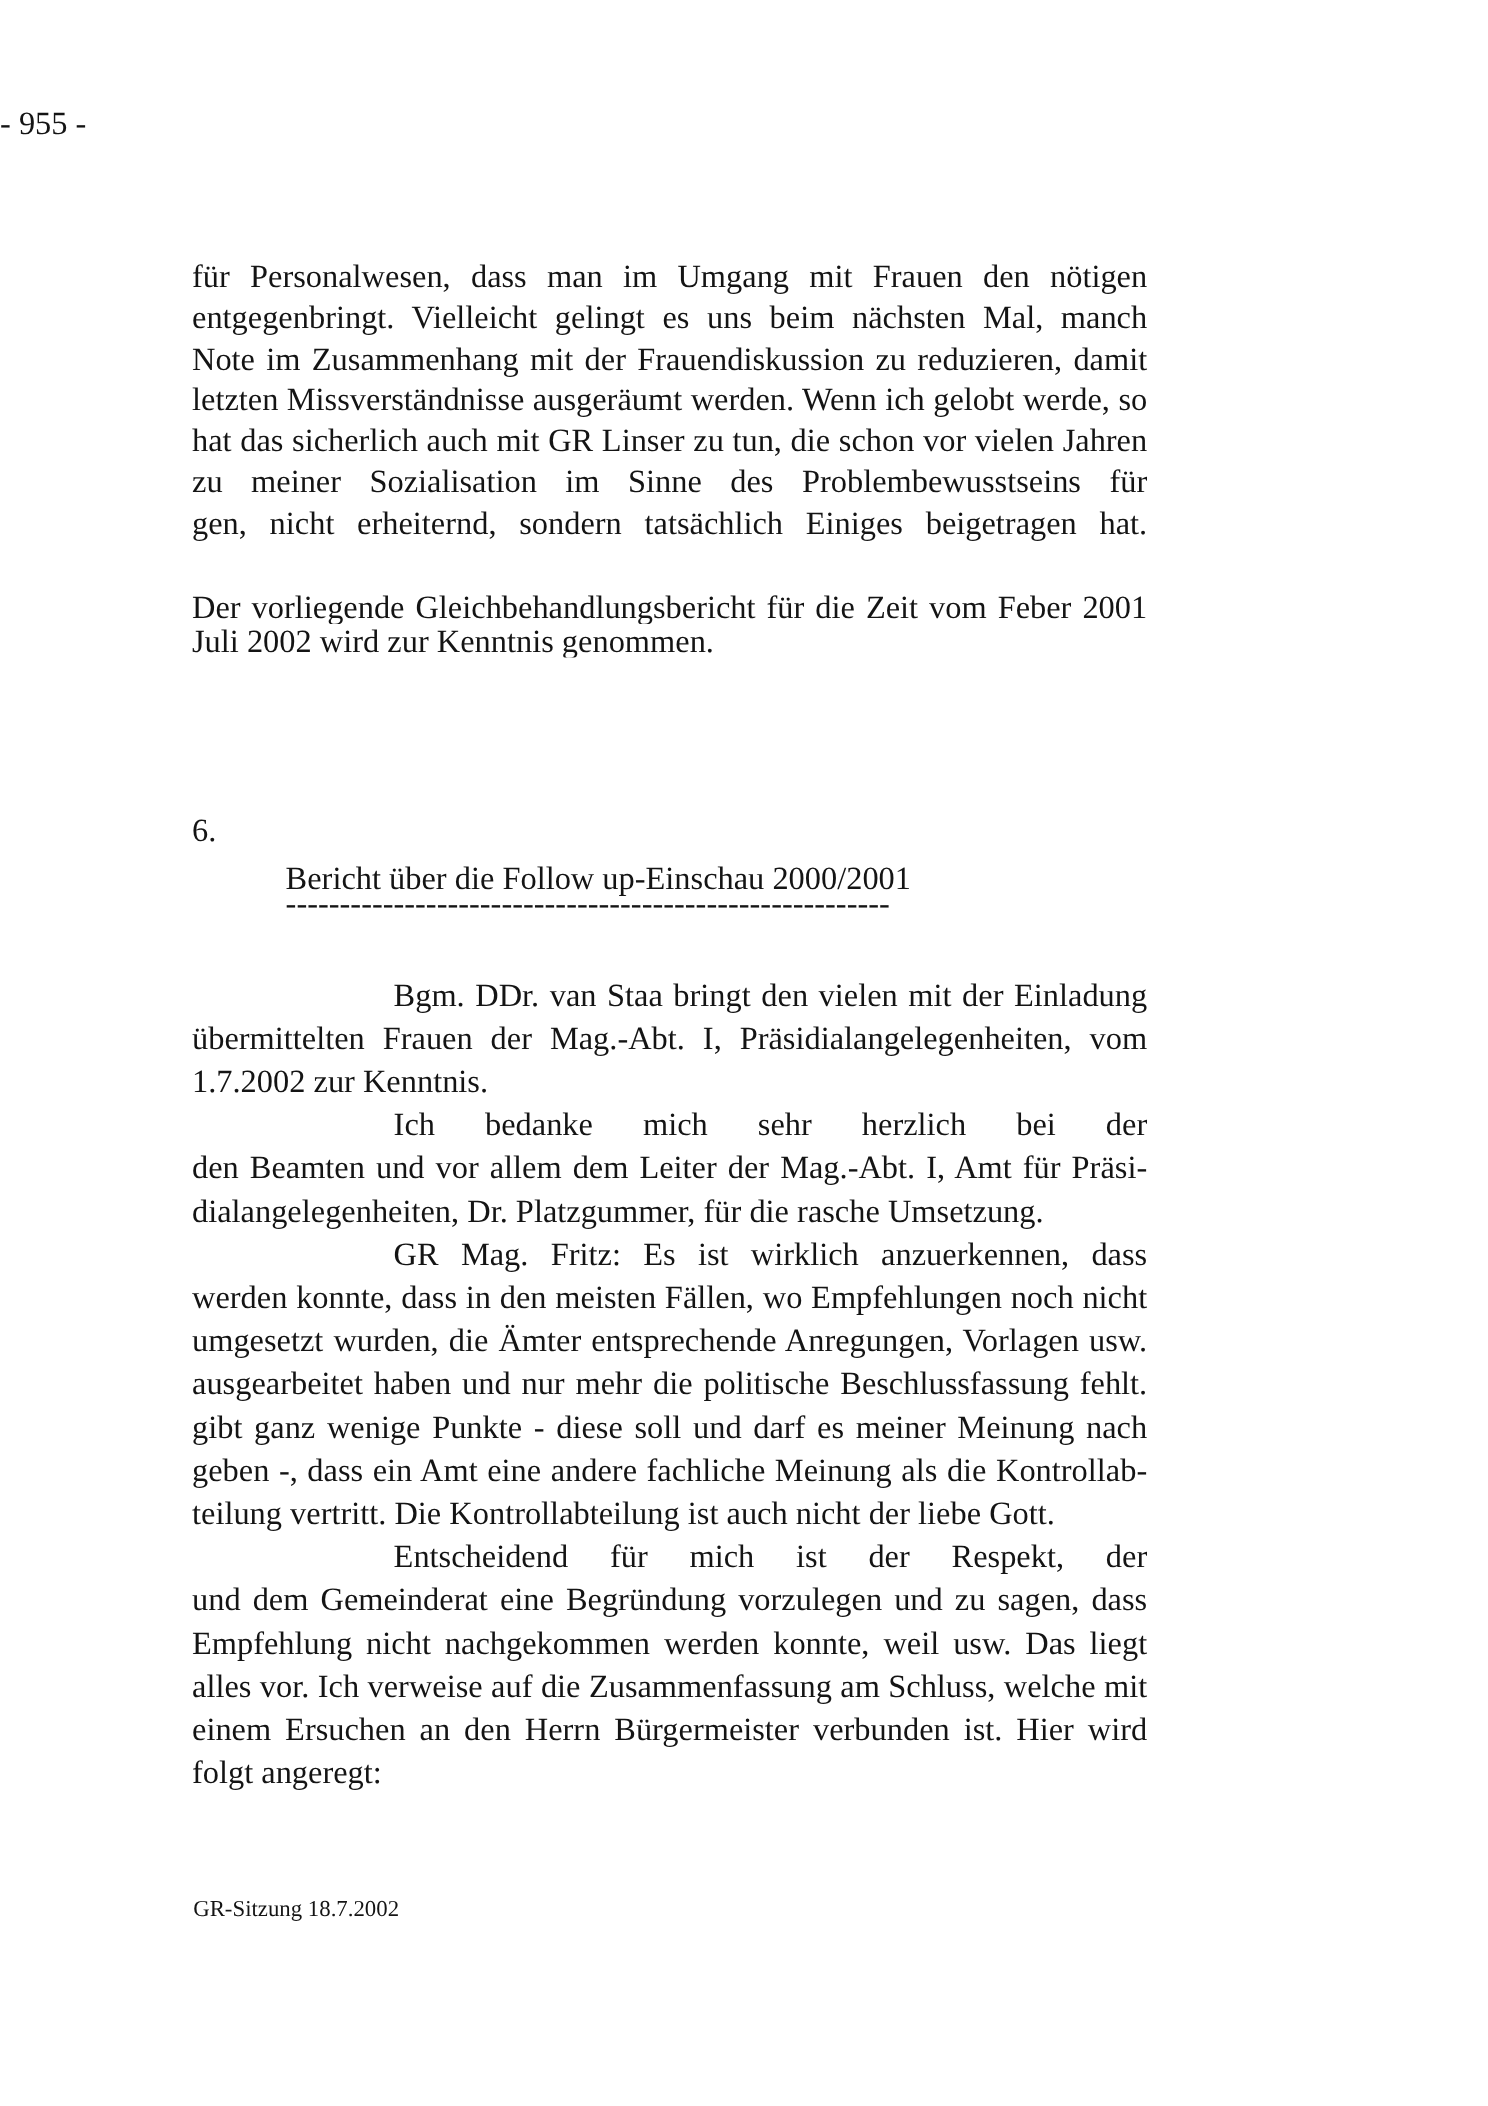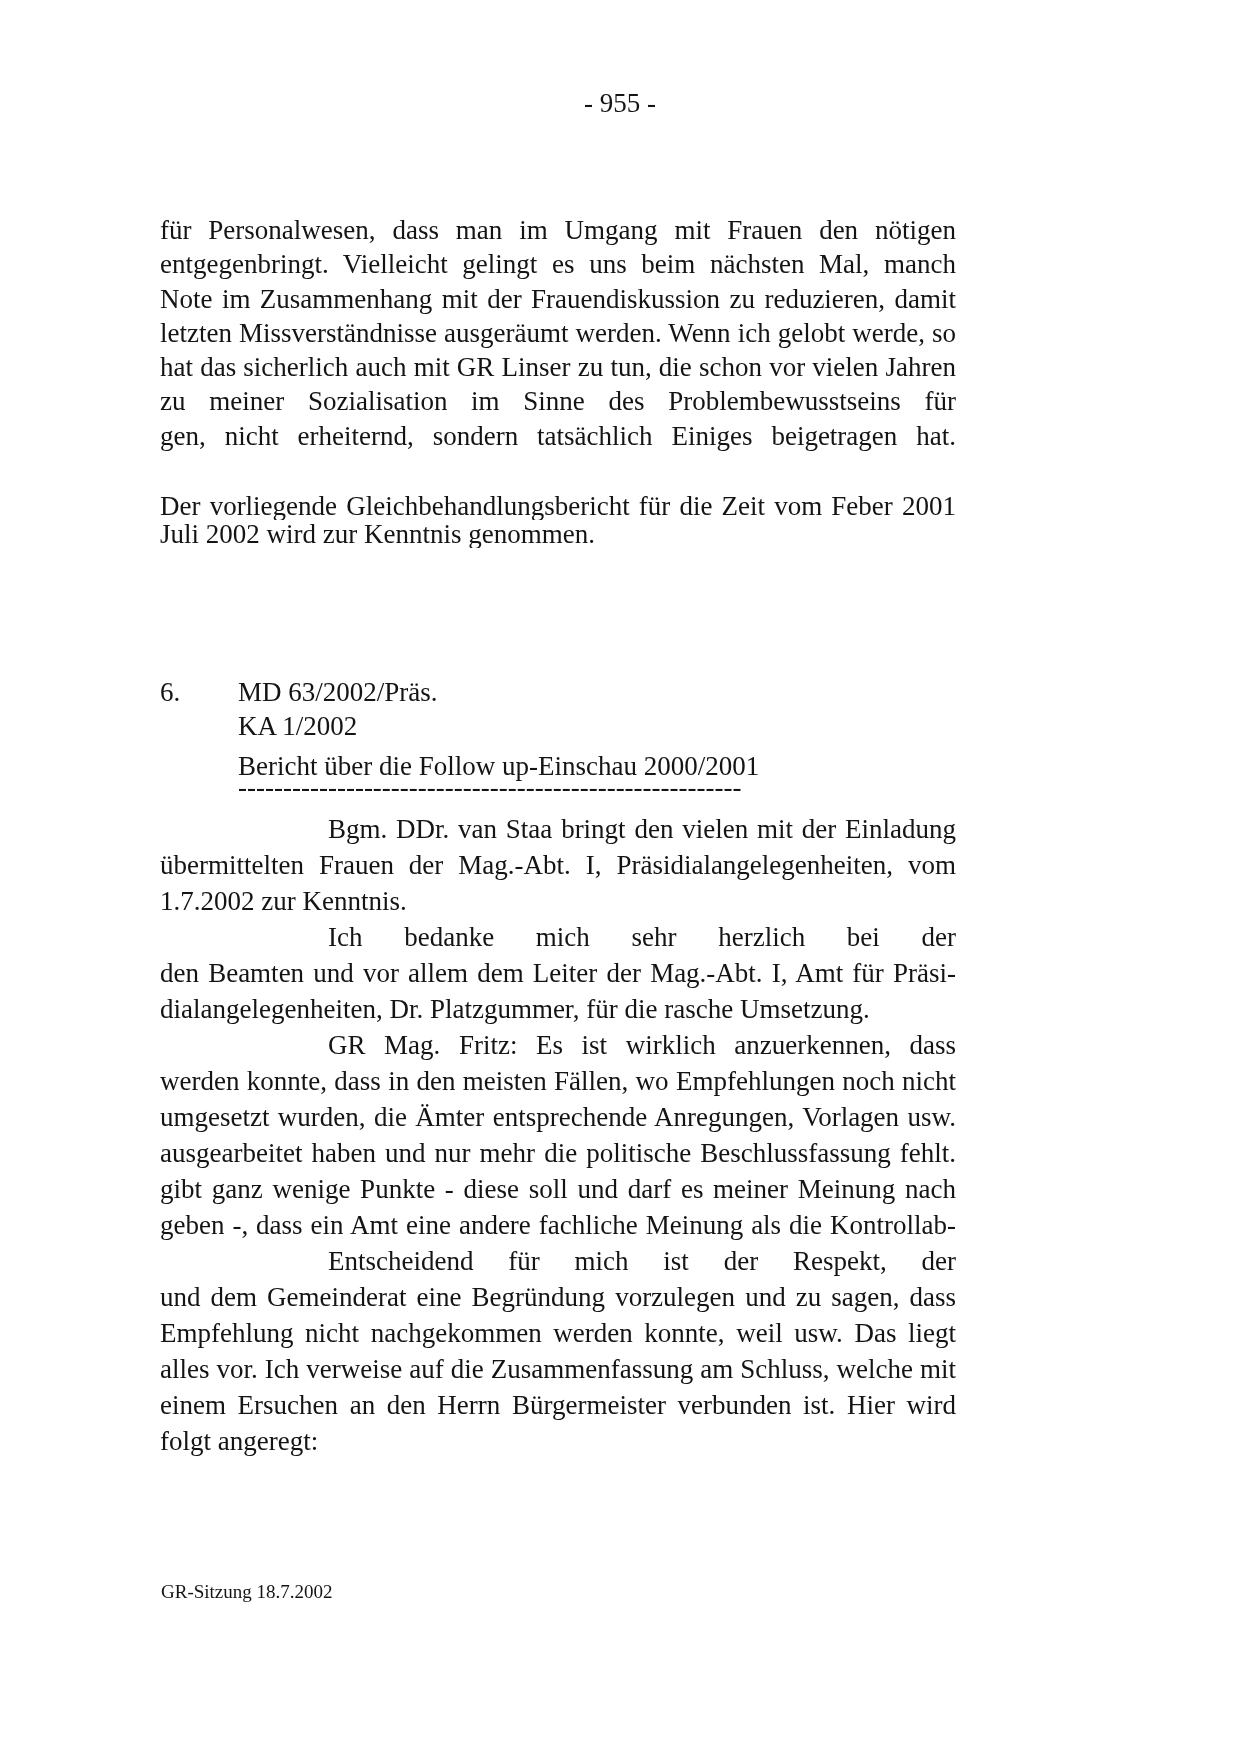"- 955 -" .page-number { text-align: center -> left }
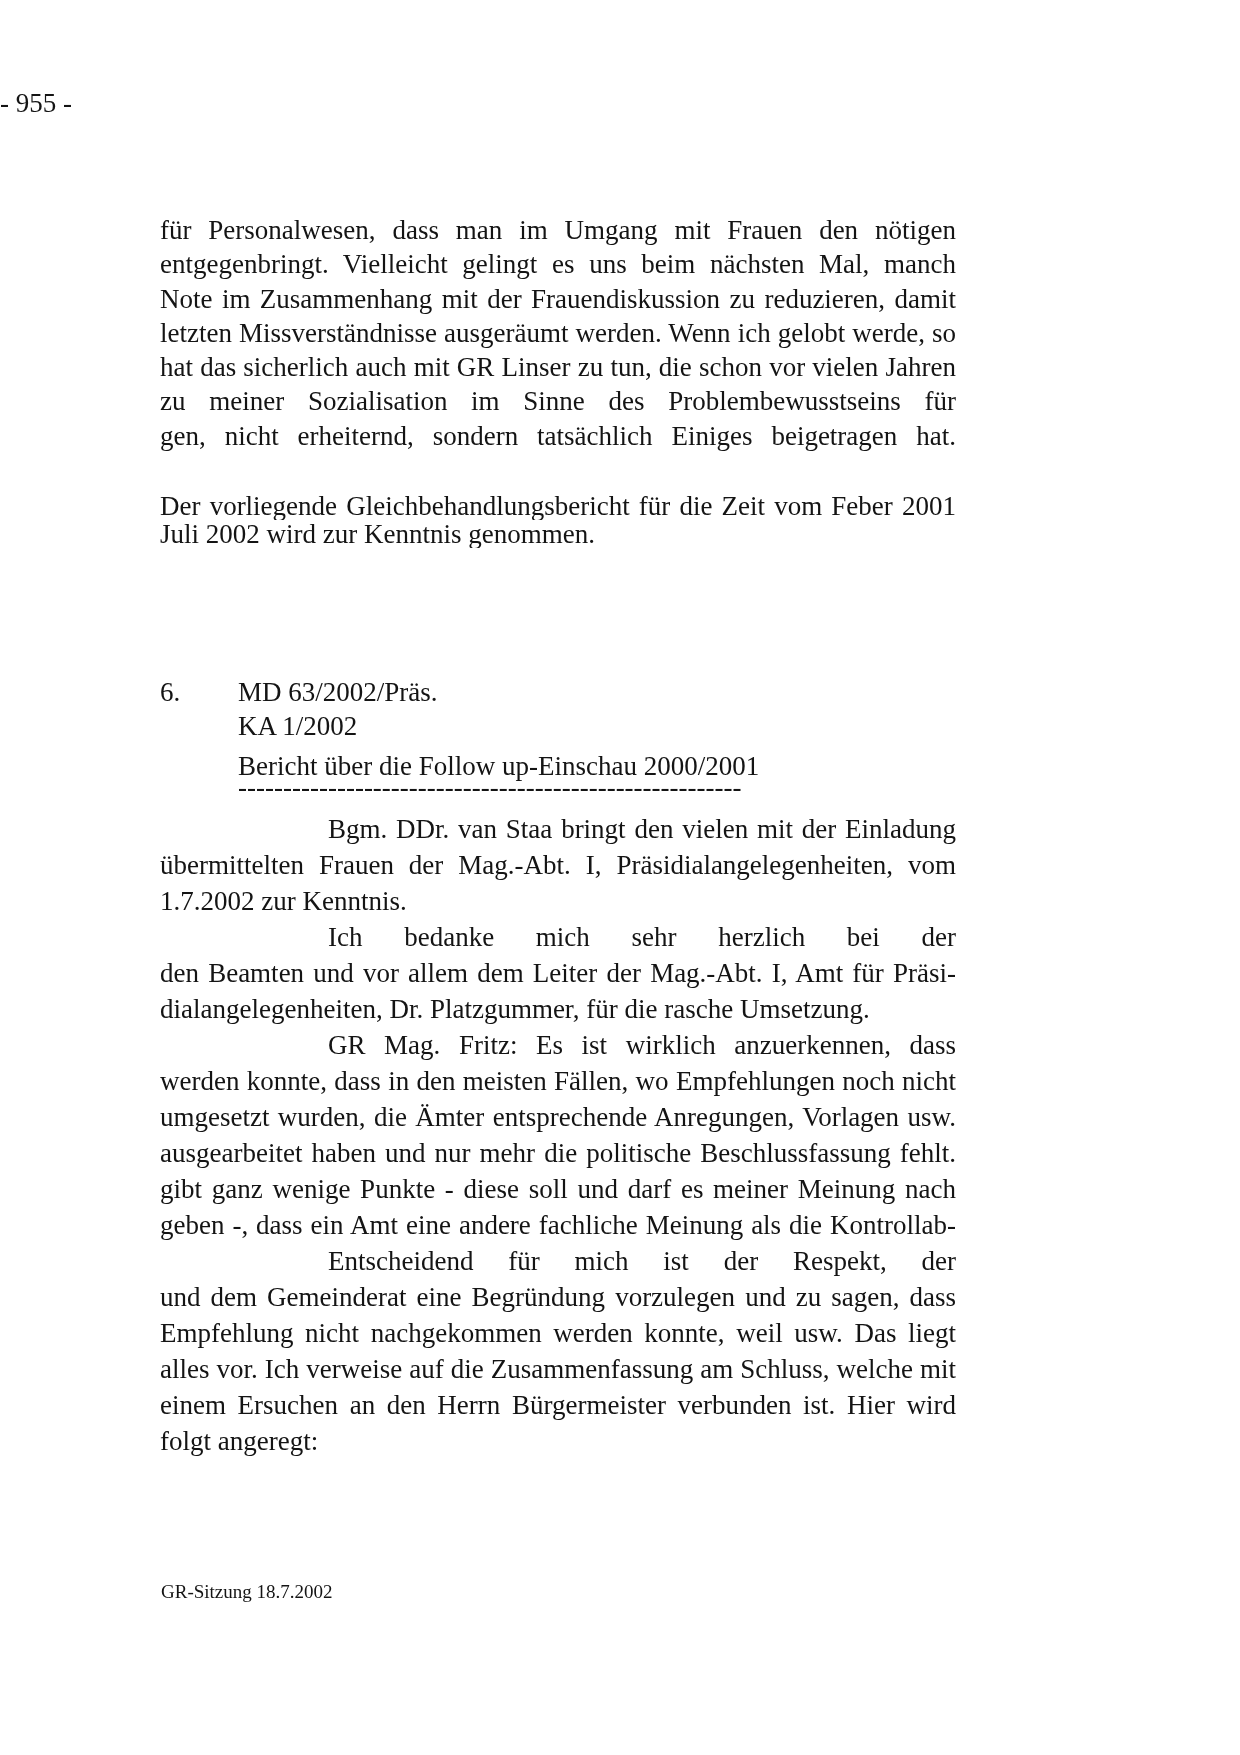"MD 63/2002/Präs." div.agenda-refs { html: <div> <div>MD 63/2002/Präs.</div> <div>KA 1/2002</div> </div> -> none }
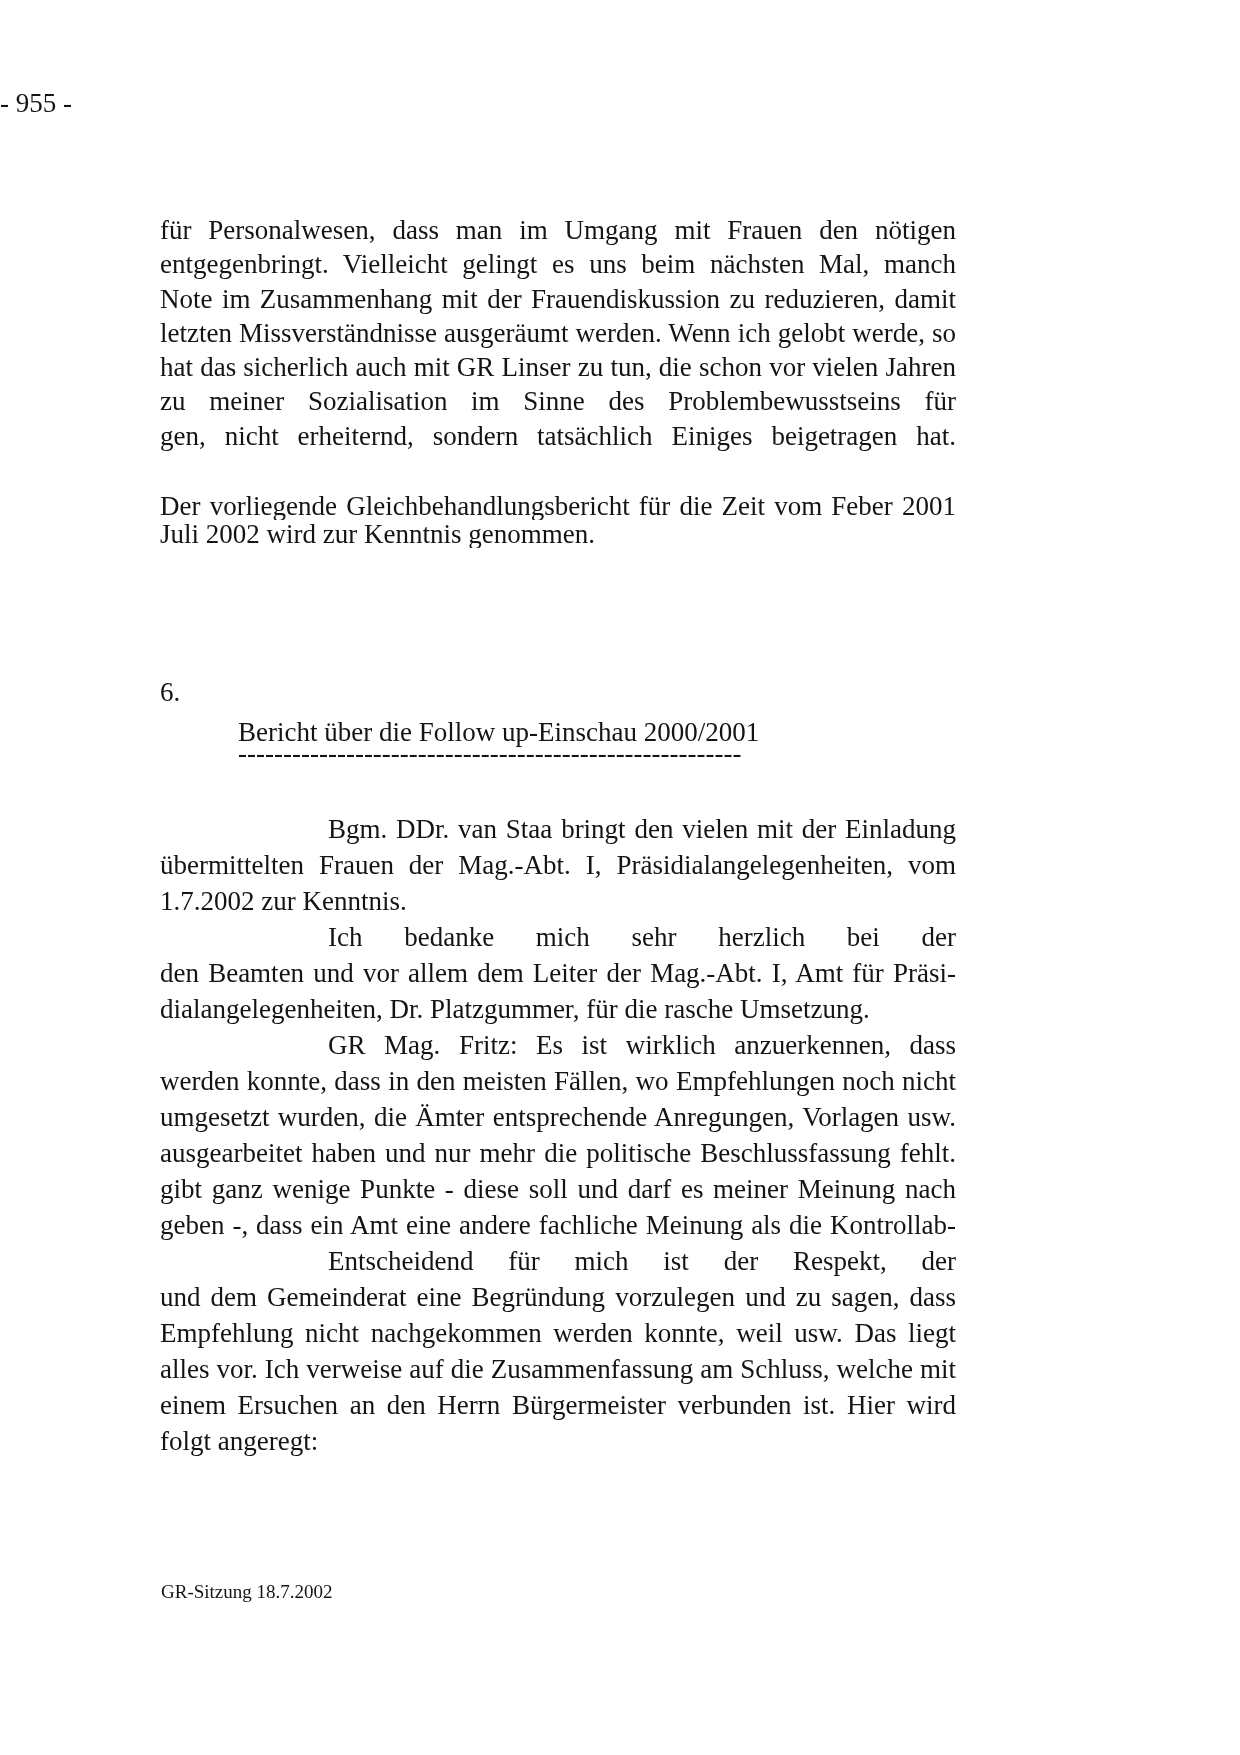"teilung vertritt. Die Kontrollabteilung" div.line { html: none -> <div>teilung vertritt. Die Kontrollabteilung ist auch nicht der liebe Gott.</div> }
